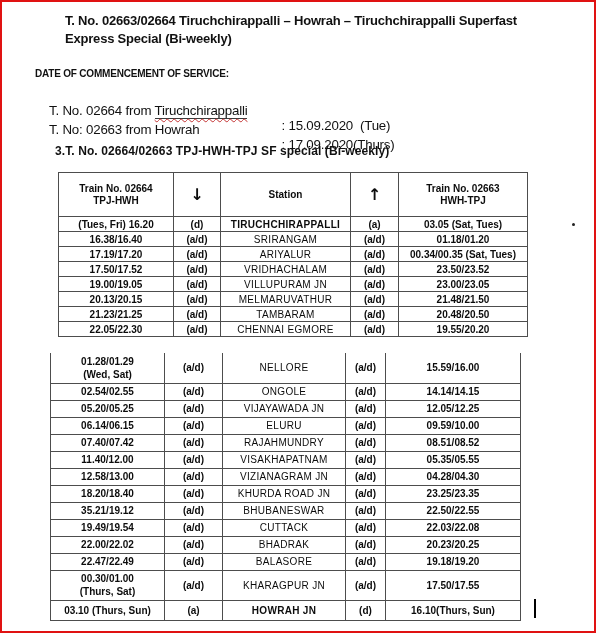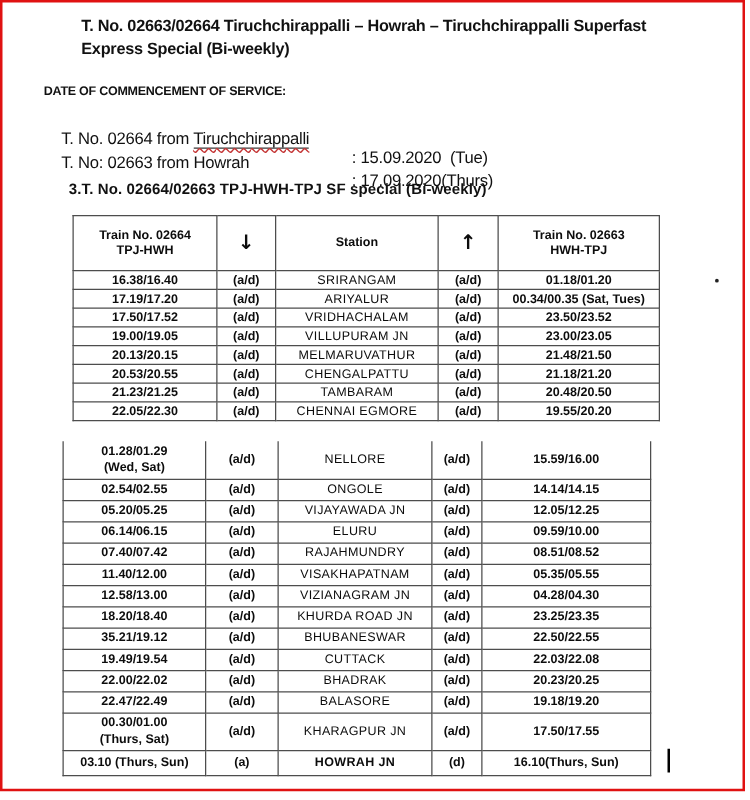"(Tues, Fri) 16.20" tr { html: none -> <tr> <td>(Tues, Fri) 16.20</td> <td>(d)</td> <td>TIRUCHCHIRAPPALLI</td> <td>(a)</td> <td>03.05 (Sat, Tues)</td> </tr> }
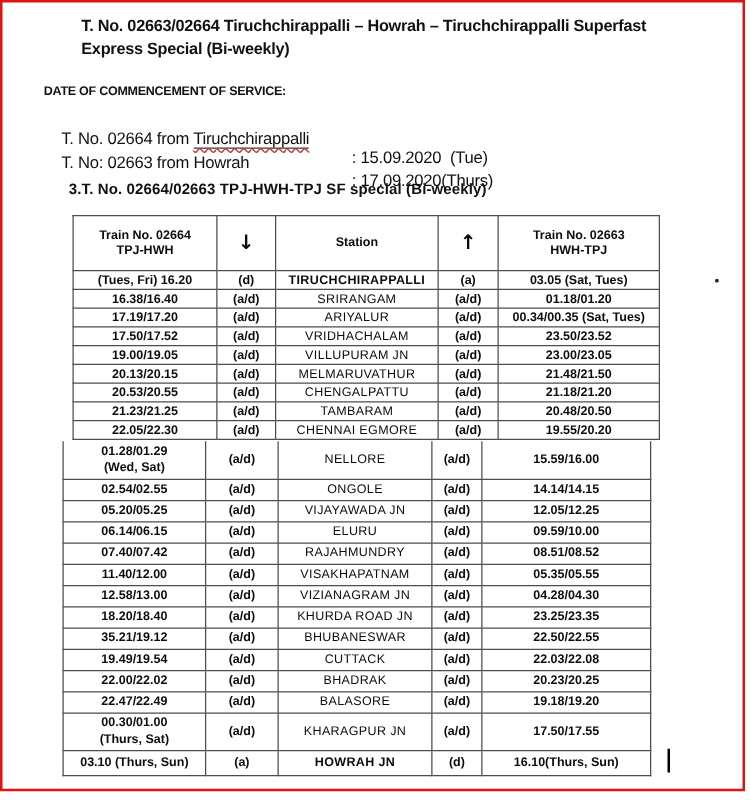"20.53/20.55" tr { html: <tr> <td>20.53/20.55</td> <td>(a/d)</td> <td>CHENGALPATTU</td> <td>(a/d)</td> <td>21.18/21.20</td> </tr> -> none }
